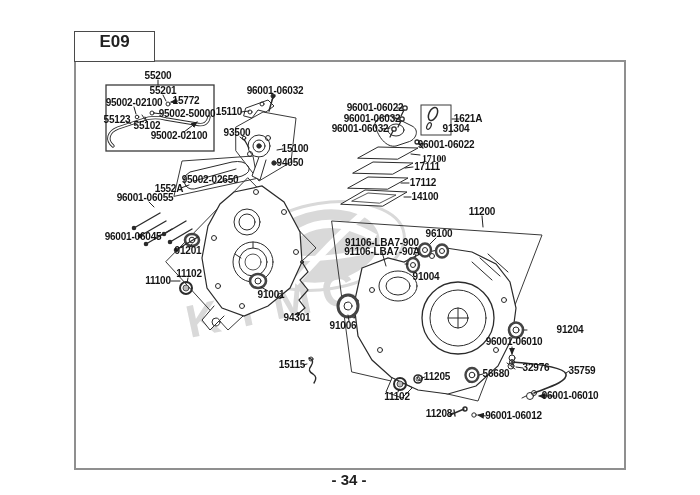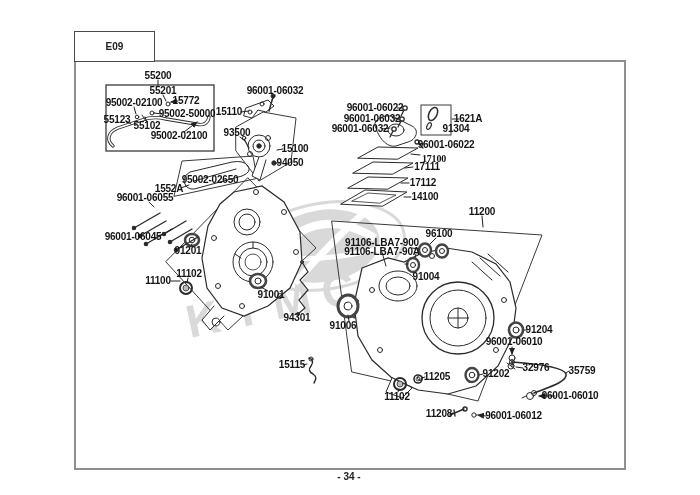"E09" #code-box { align-items: center -> flex-start; font-size: 10px -> 17px }
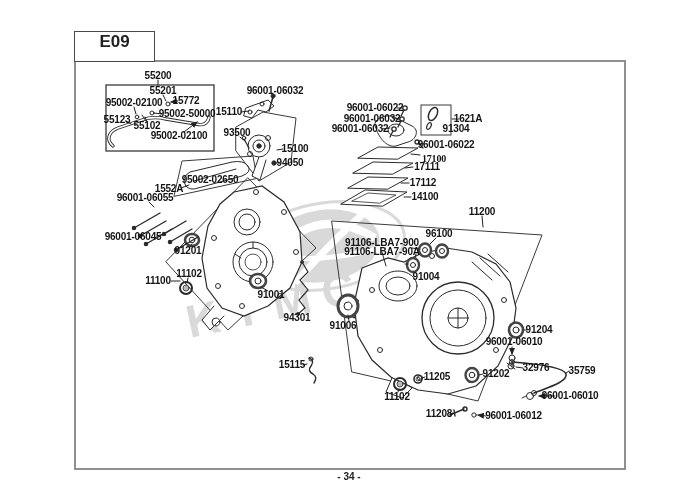"91204" span.plabel { left: 539px -> 570px }
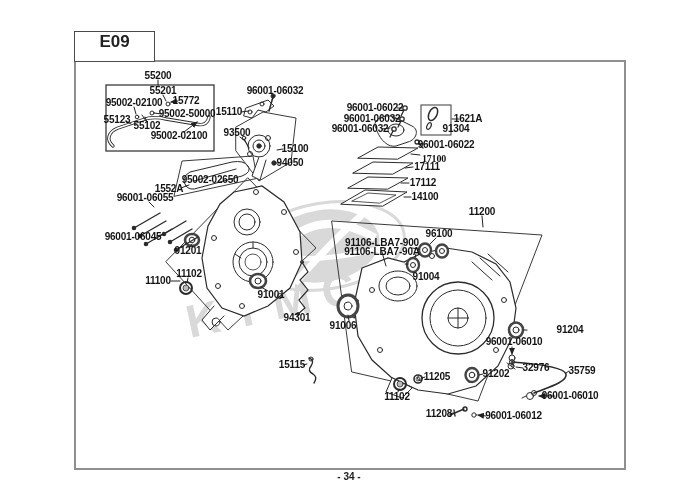"91202" span.plabel { text: 91202 -> 56680 }
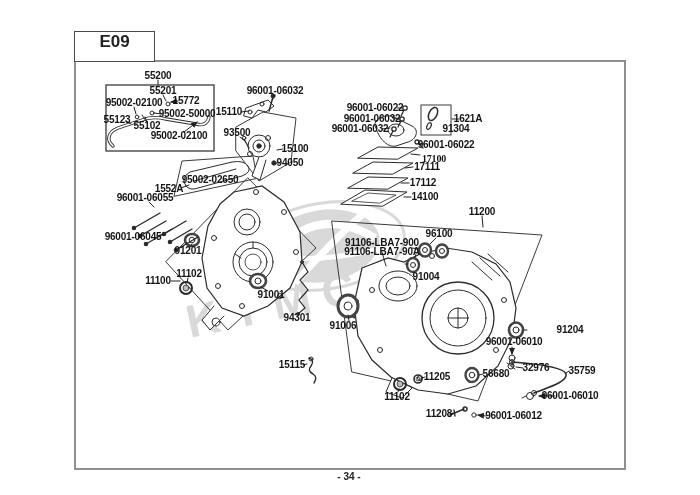"- 34 -" #page-num { font-size: 10px -> 15px }
